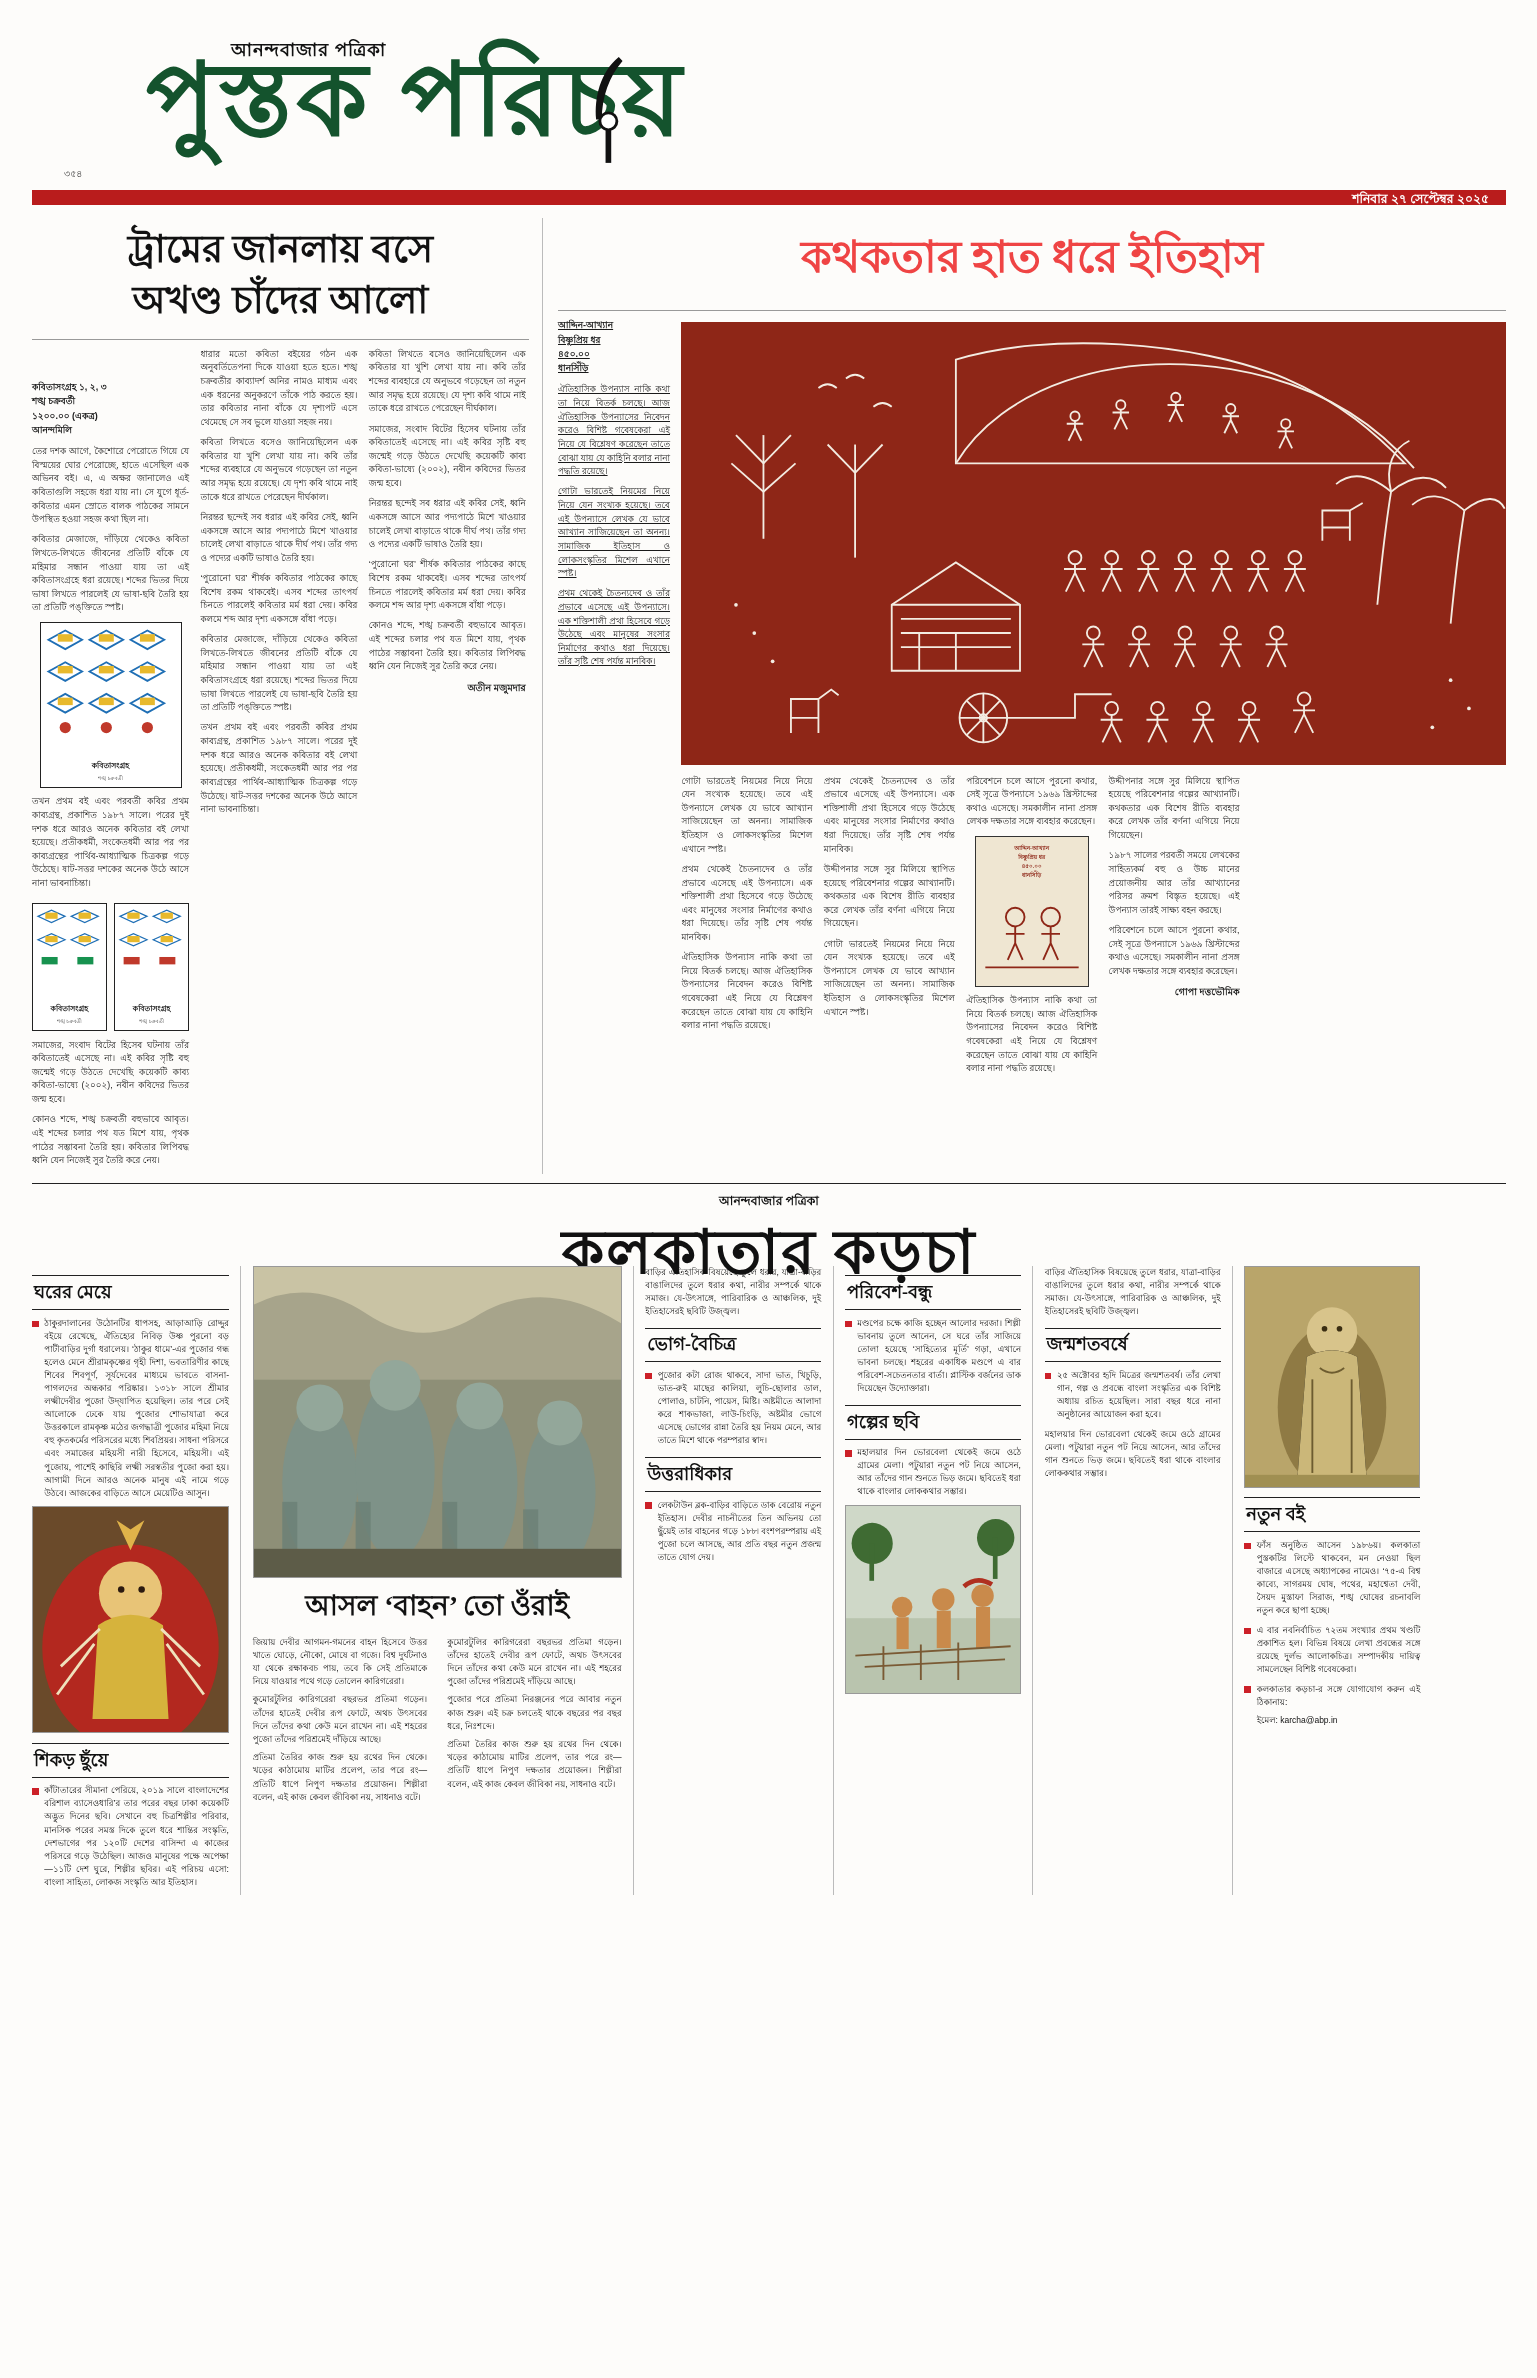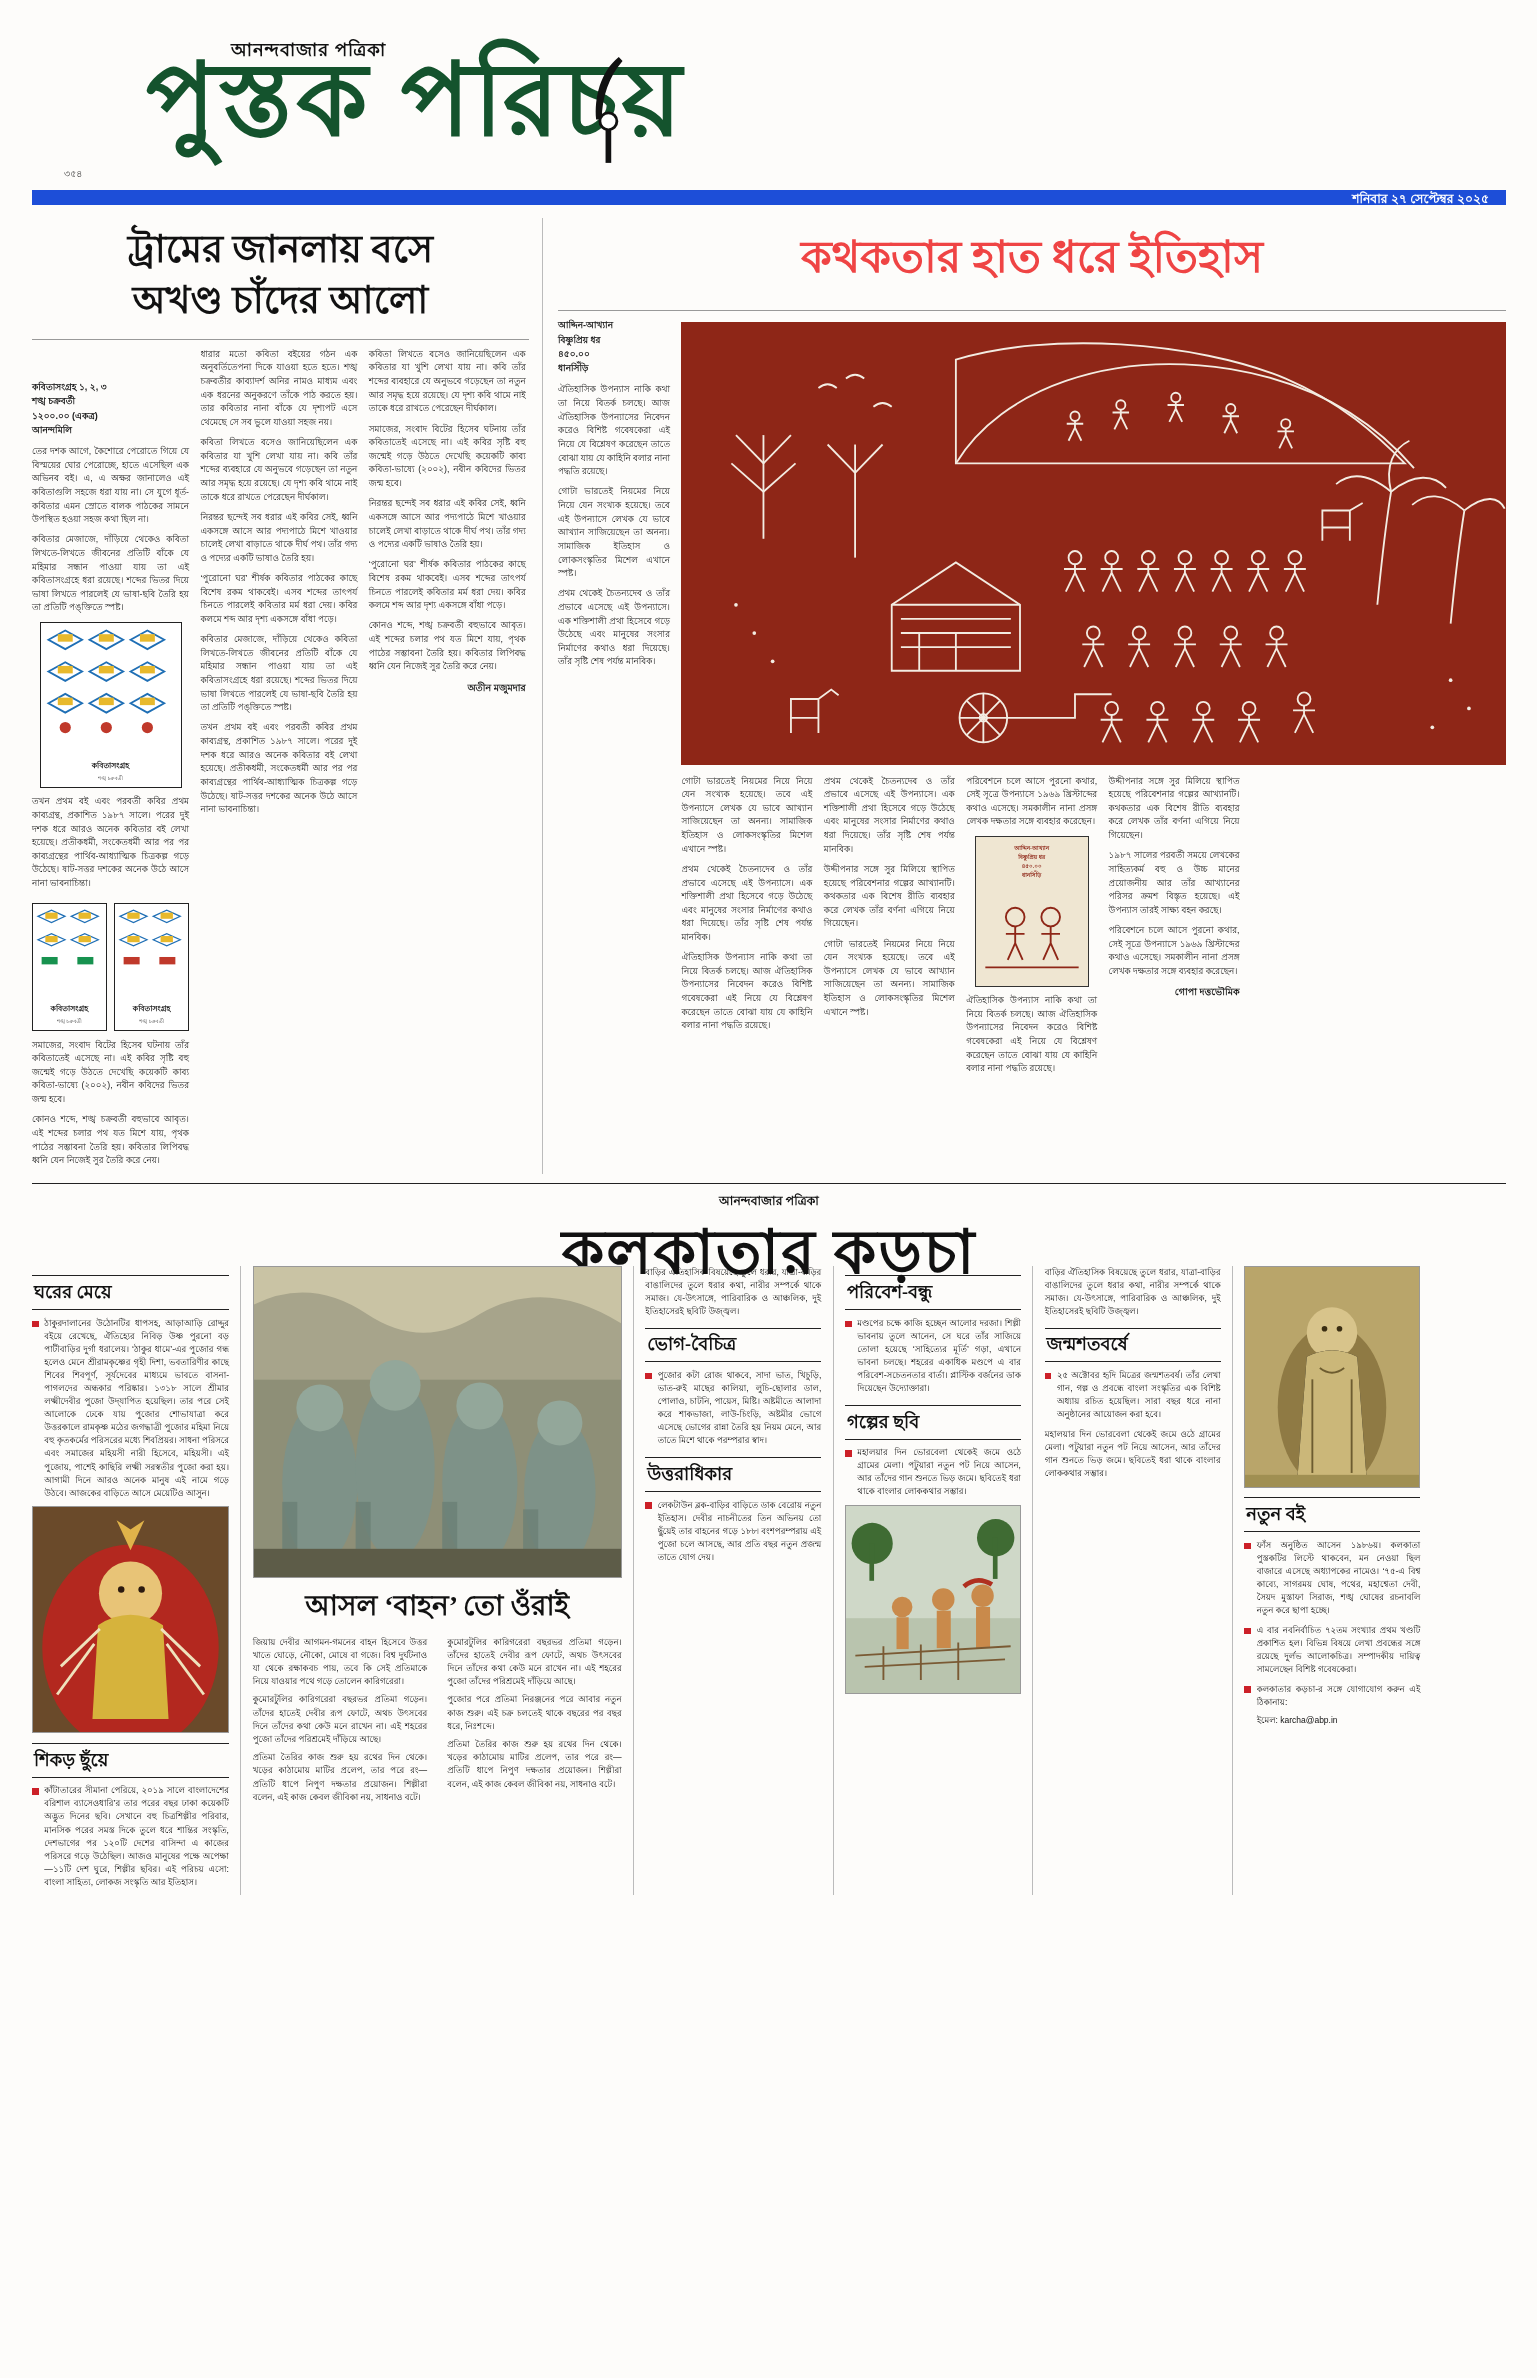"শনিবার ২৭ সেপ্টেম্বর ২০২৫" .red-bar { background: #1d4ed8 -> #b91c1c }
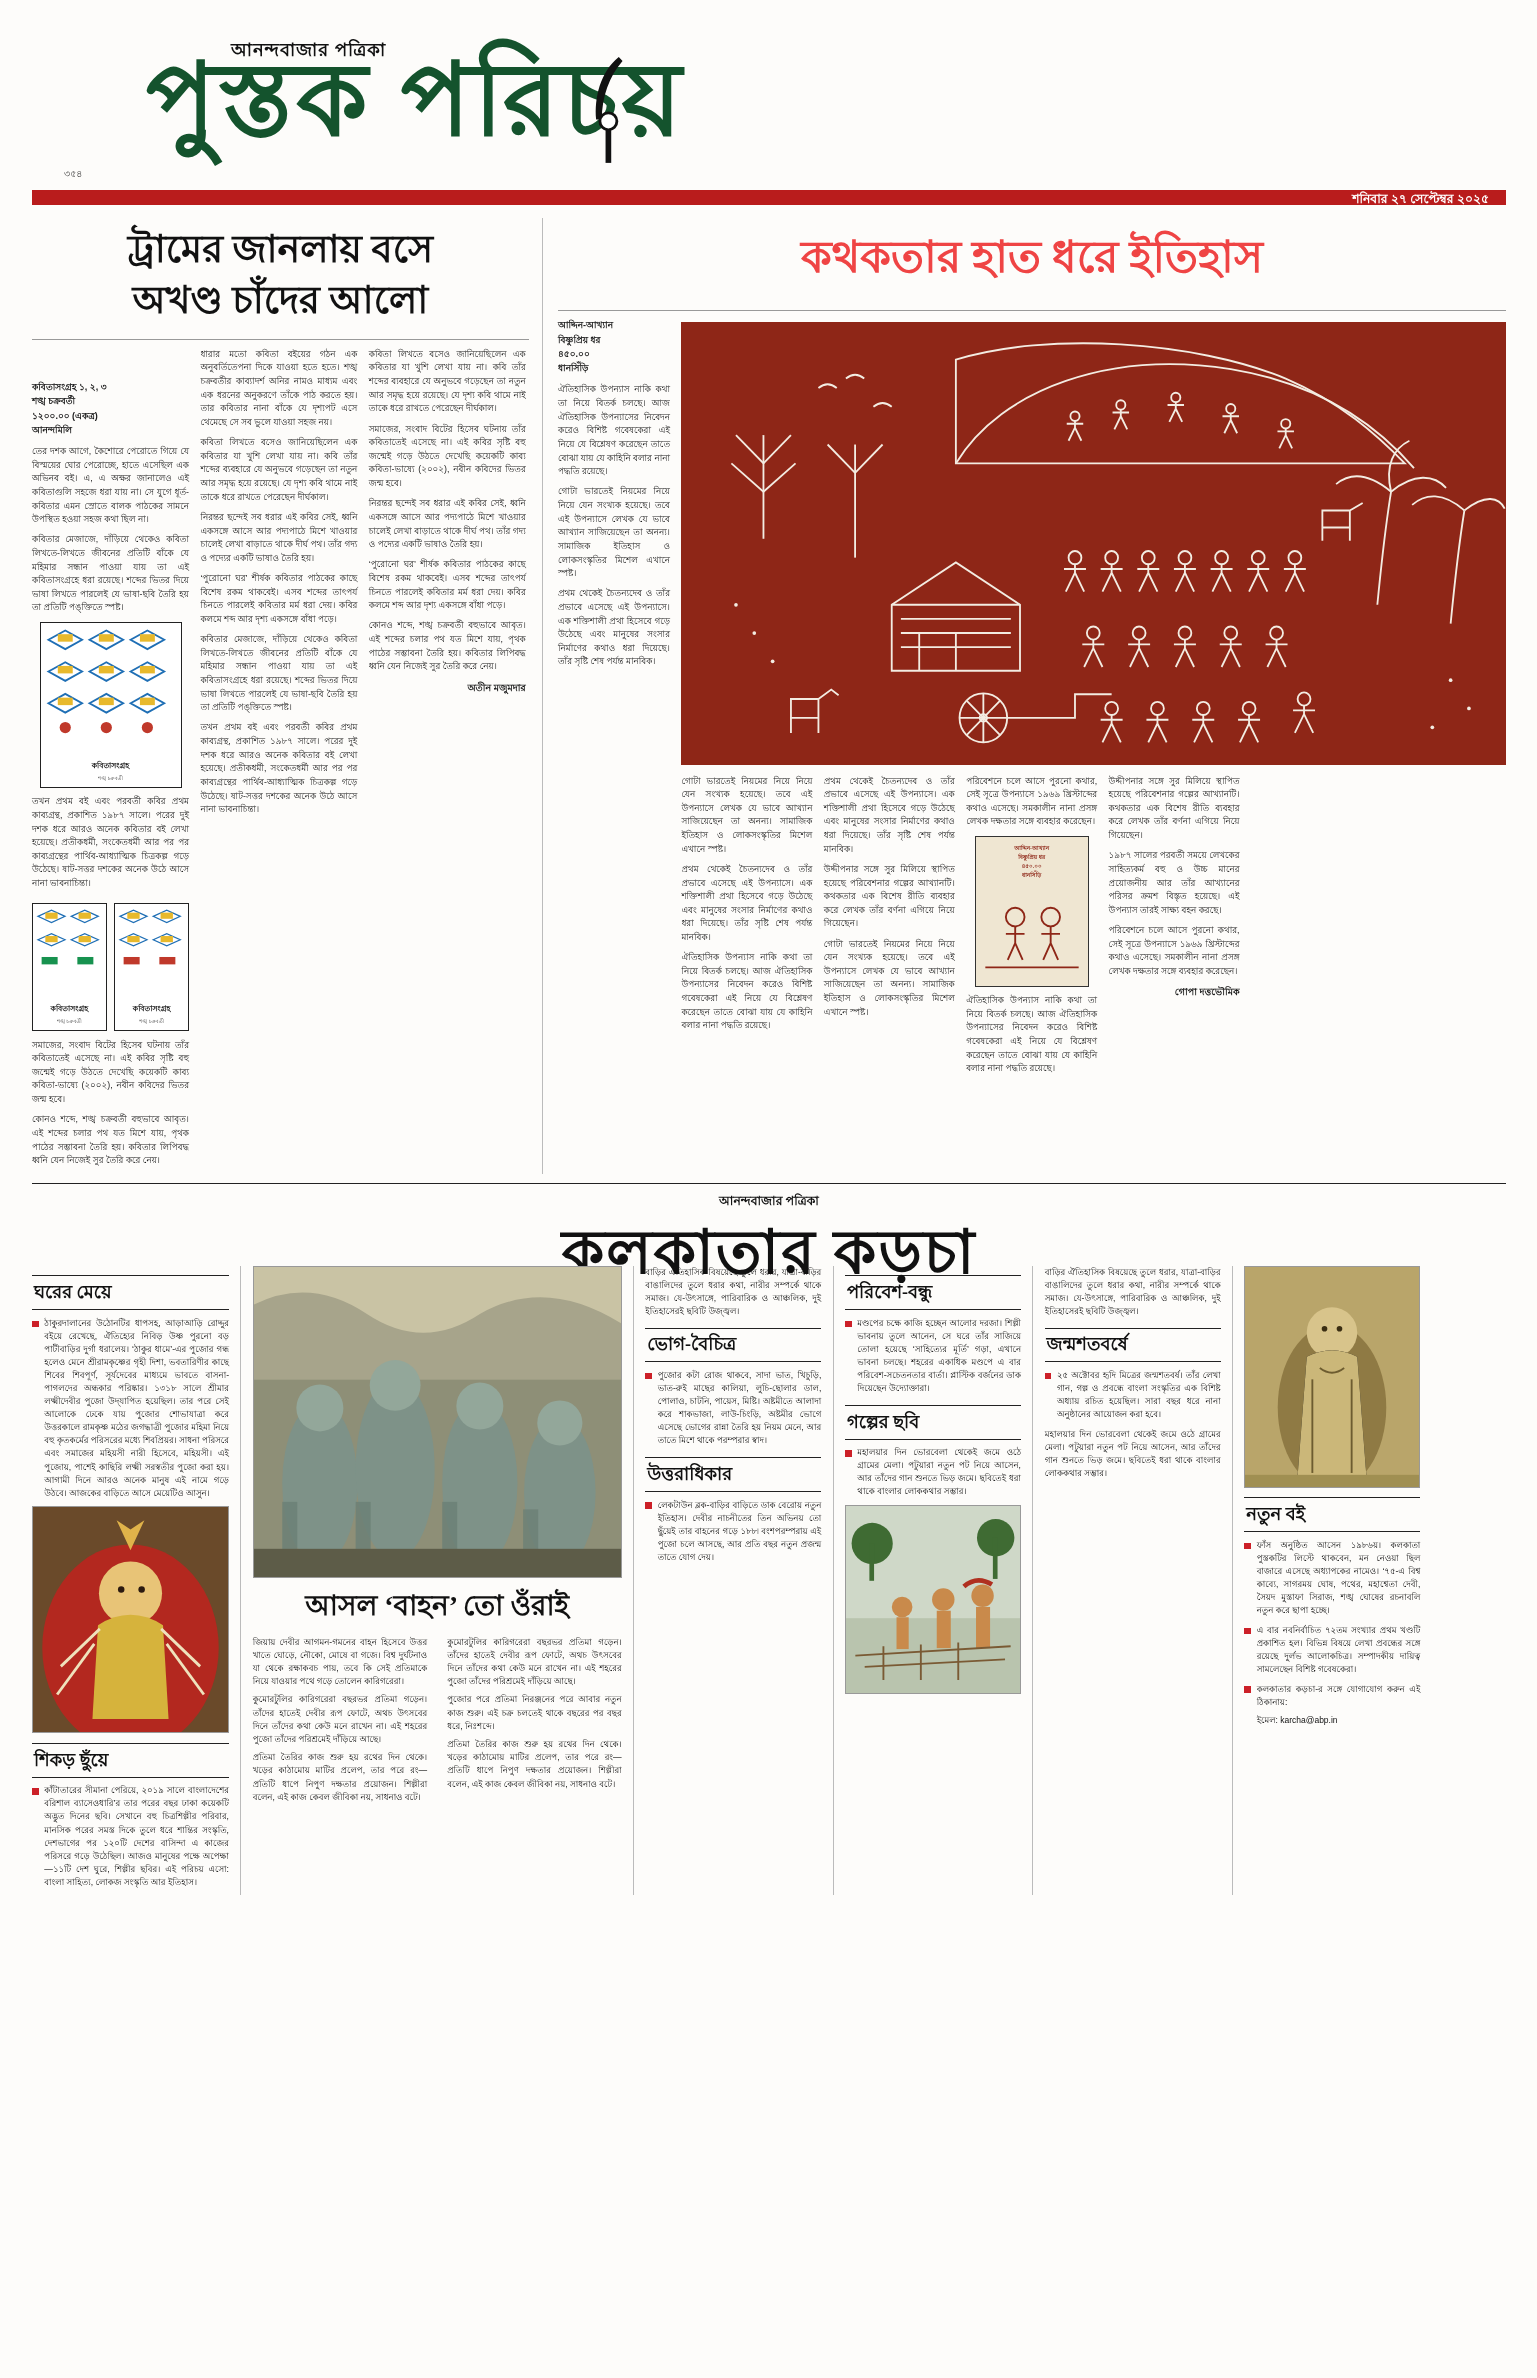"আদ্দিন-আখ্যান" div.col { text-decoration: none -> underline }
